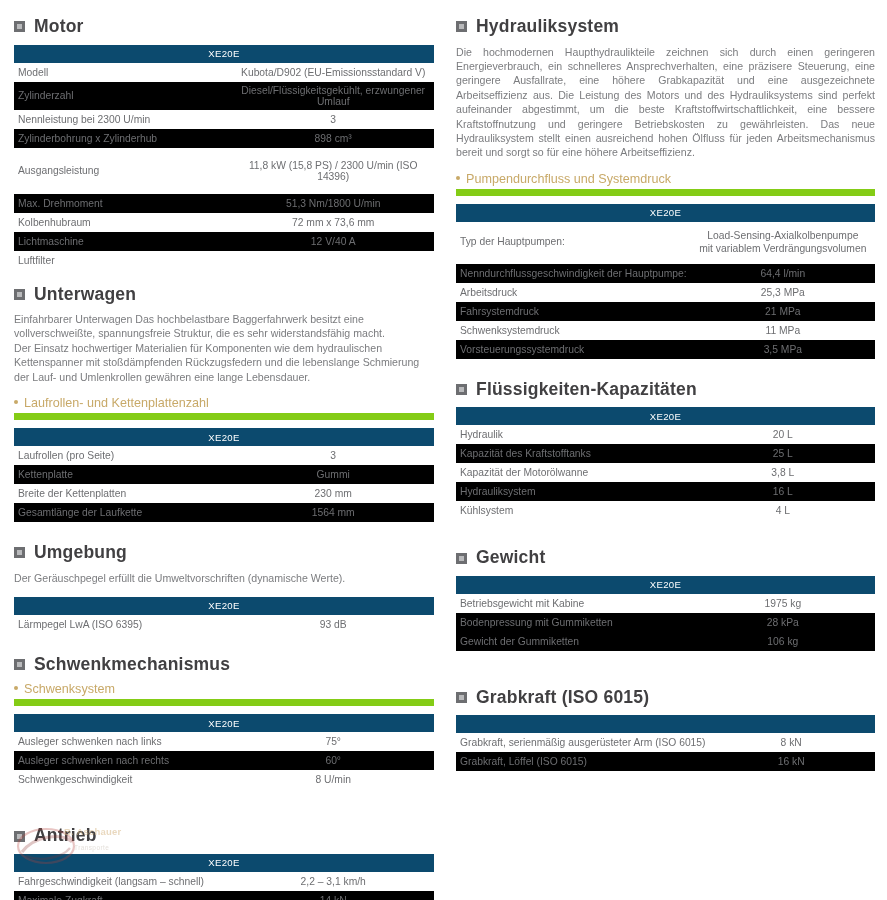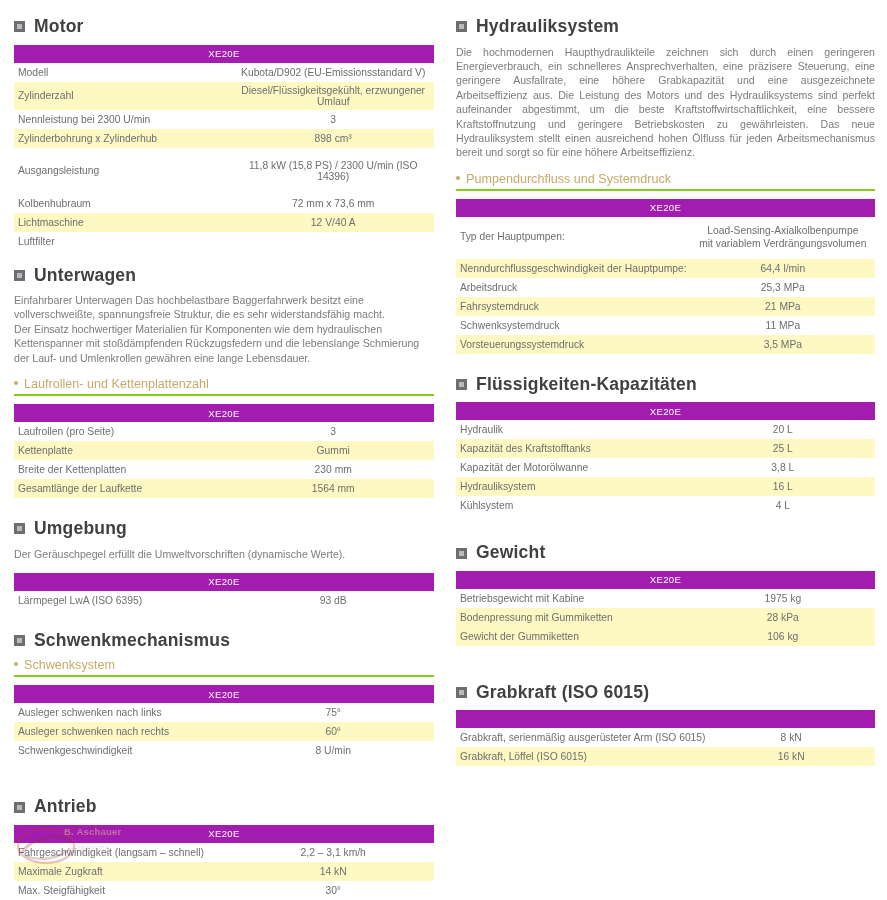"XE20E" table.spec th.bar { background: #a21caf -> #0c4a6e }
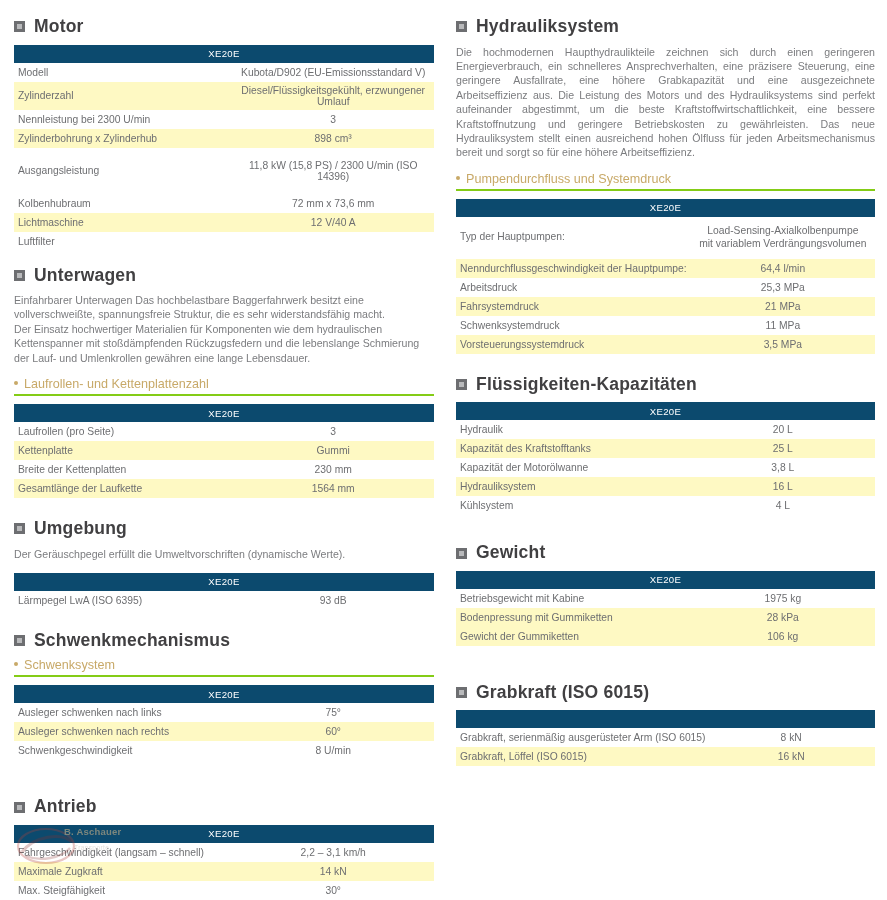"Zylinderzahl" tr.alt td { background: #fef9c3 -> #000000 }
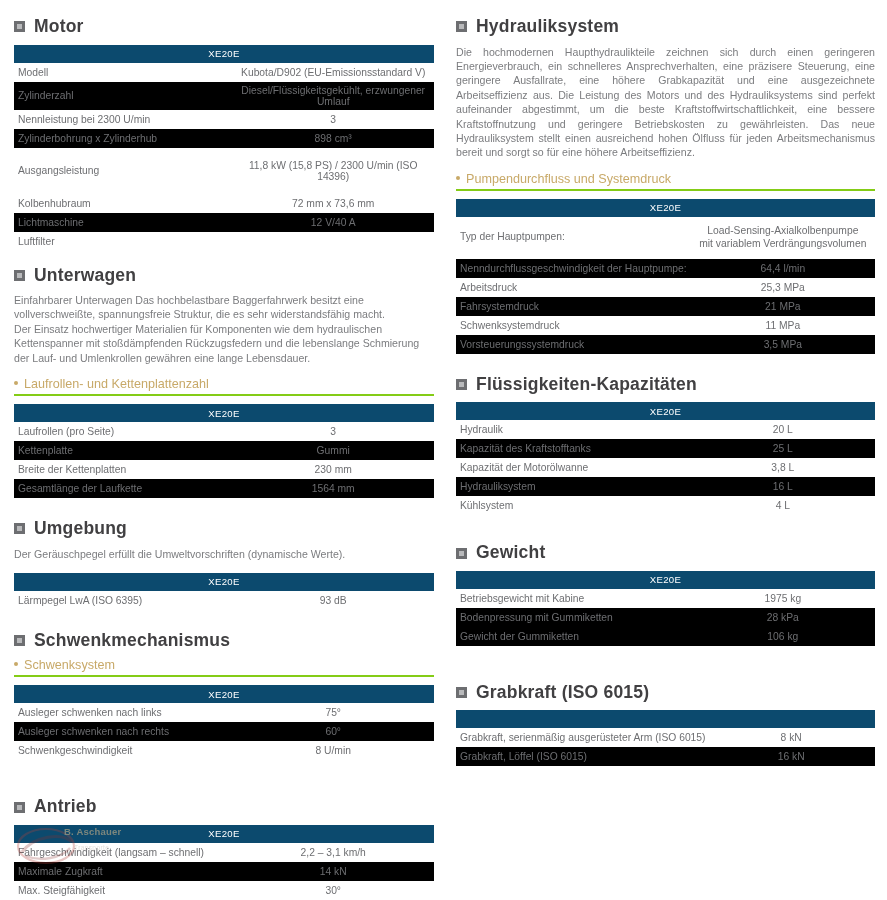"Pumpendurchfluss und Systemdruck" .sub-head { border-bottom: 2px solid #84cc16 -> 7px solid #84cc16 }
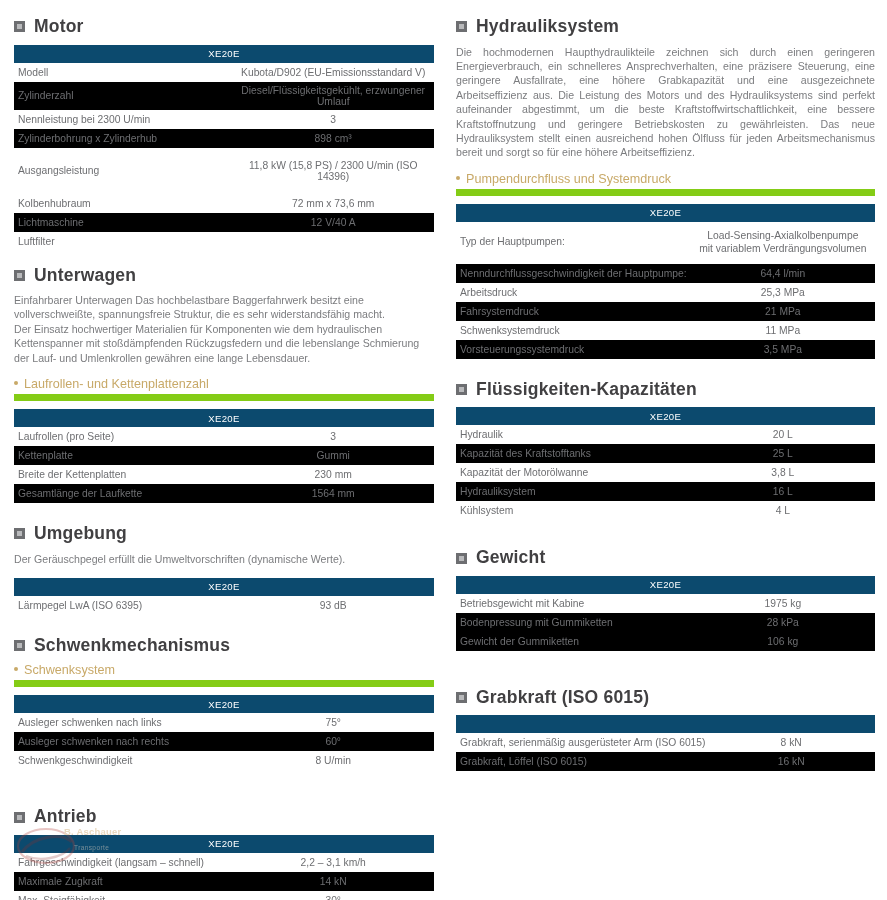"Max. Drehmoment" tr.alt { html: none -> <tr> <td>Max. Drehmoment</td> <td>51,3 Nm/1800 U/min</td> </tr> }
